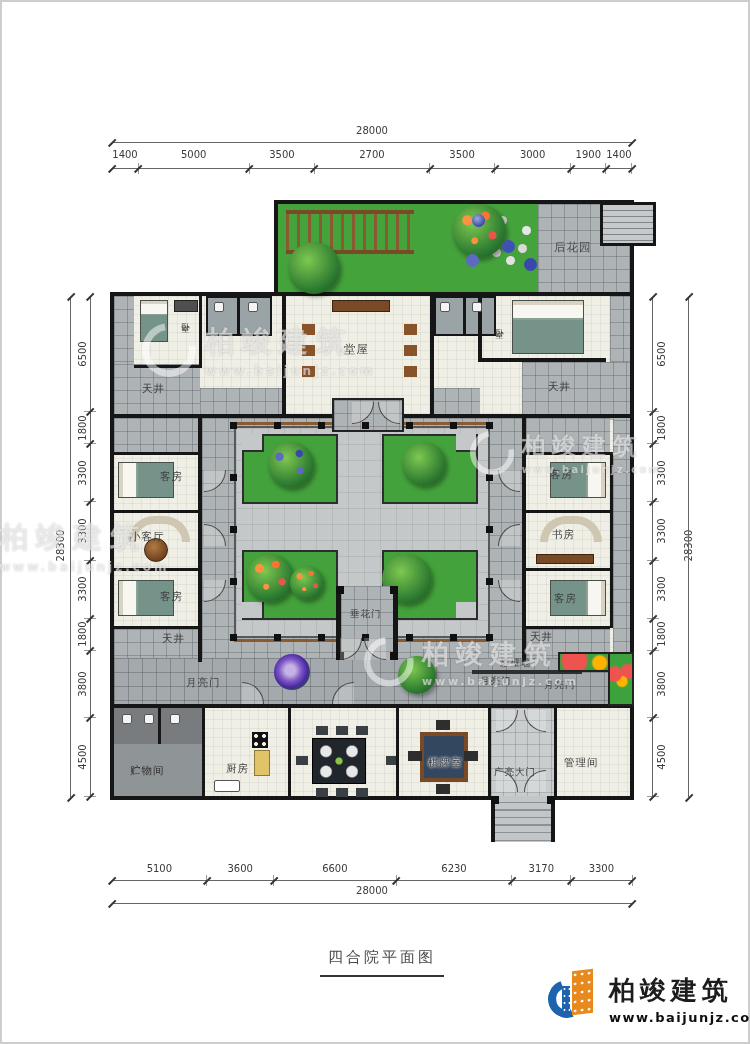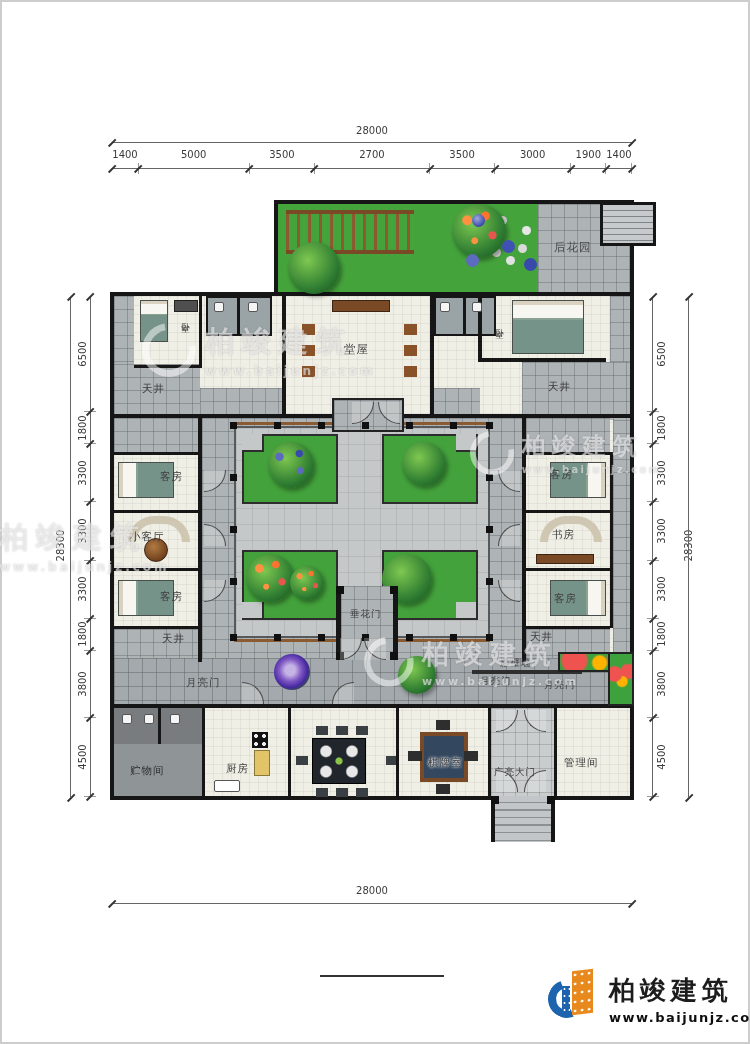"5100" div.dim-row { html: none -> <div> <div> <span>5100</span> </div> <div> <span>3600</span> </div> <div> <span>6600</span> </div> <div> <span>6230</span> </div> <div> <span>3170</span> </div> <div> <span>3300</span> </div> </div> }
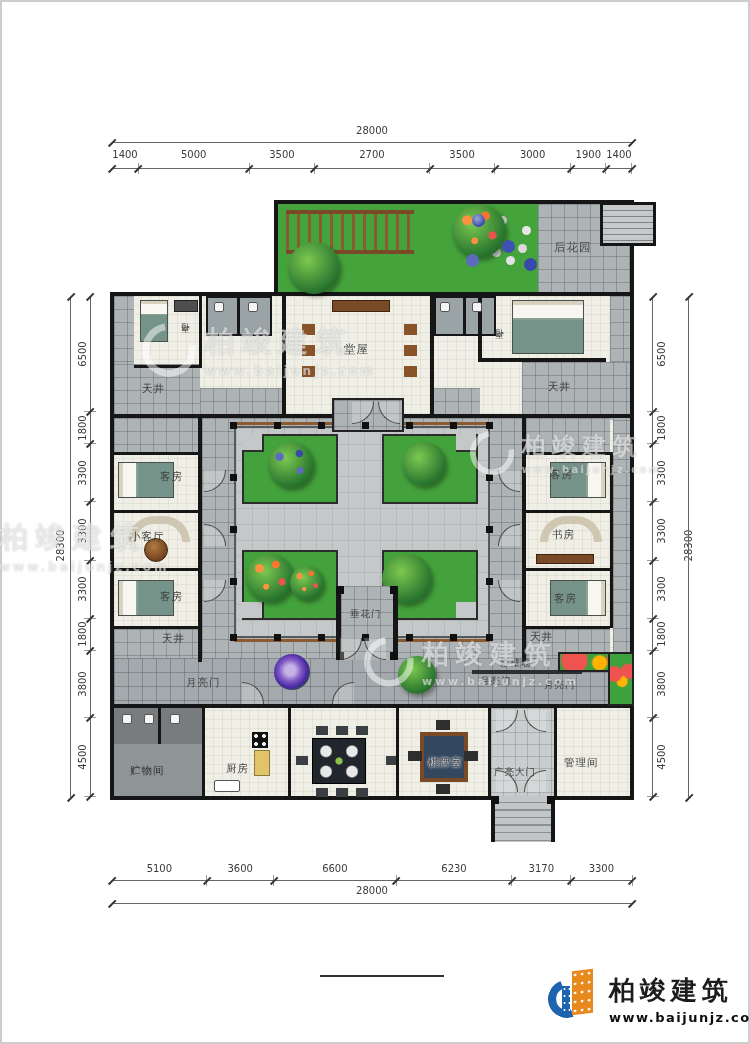"四合院平面图" div.title { html: none -> <div>四合院平面图</div> }
